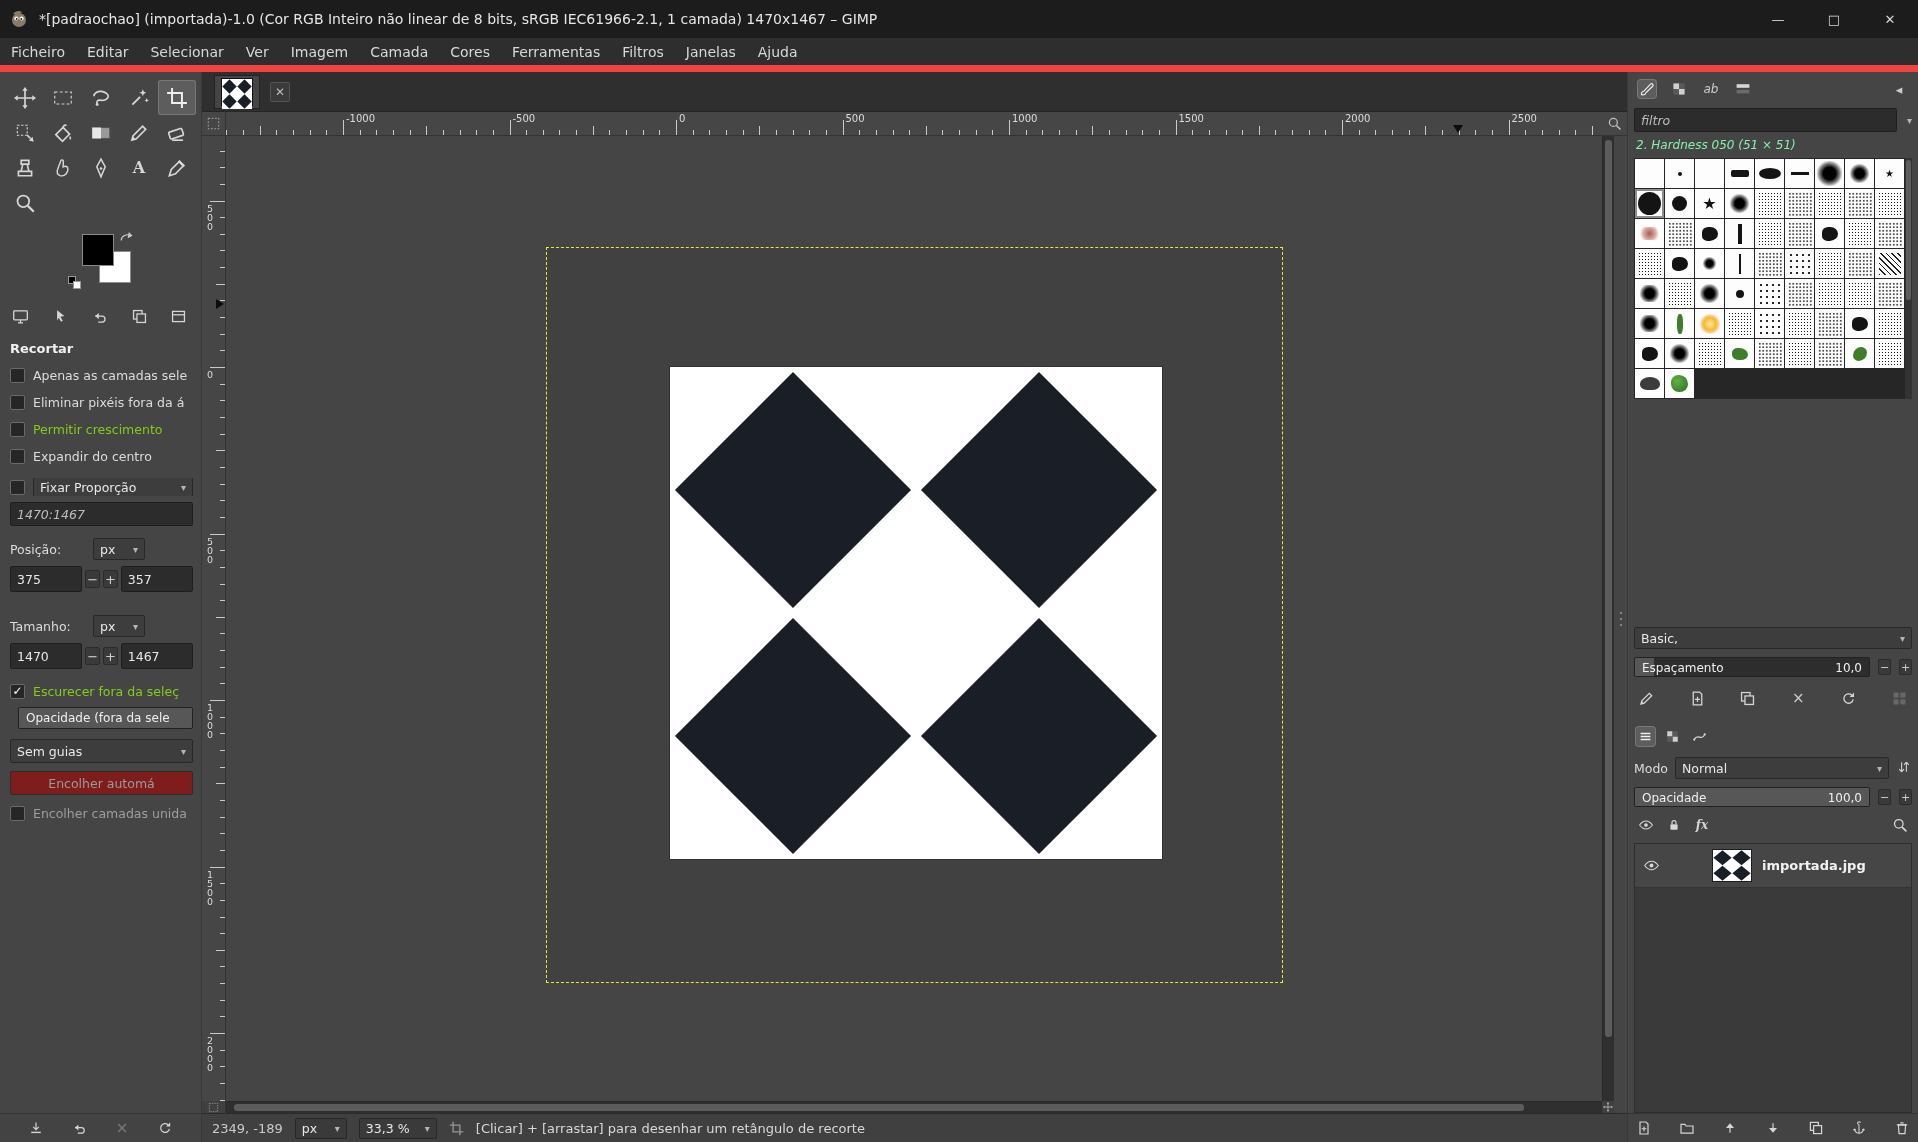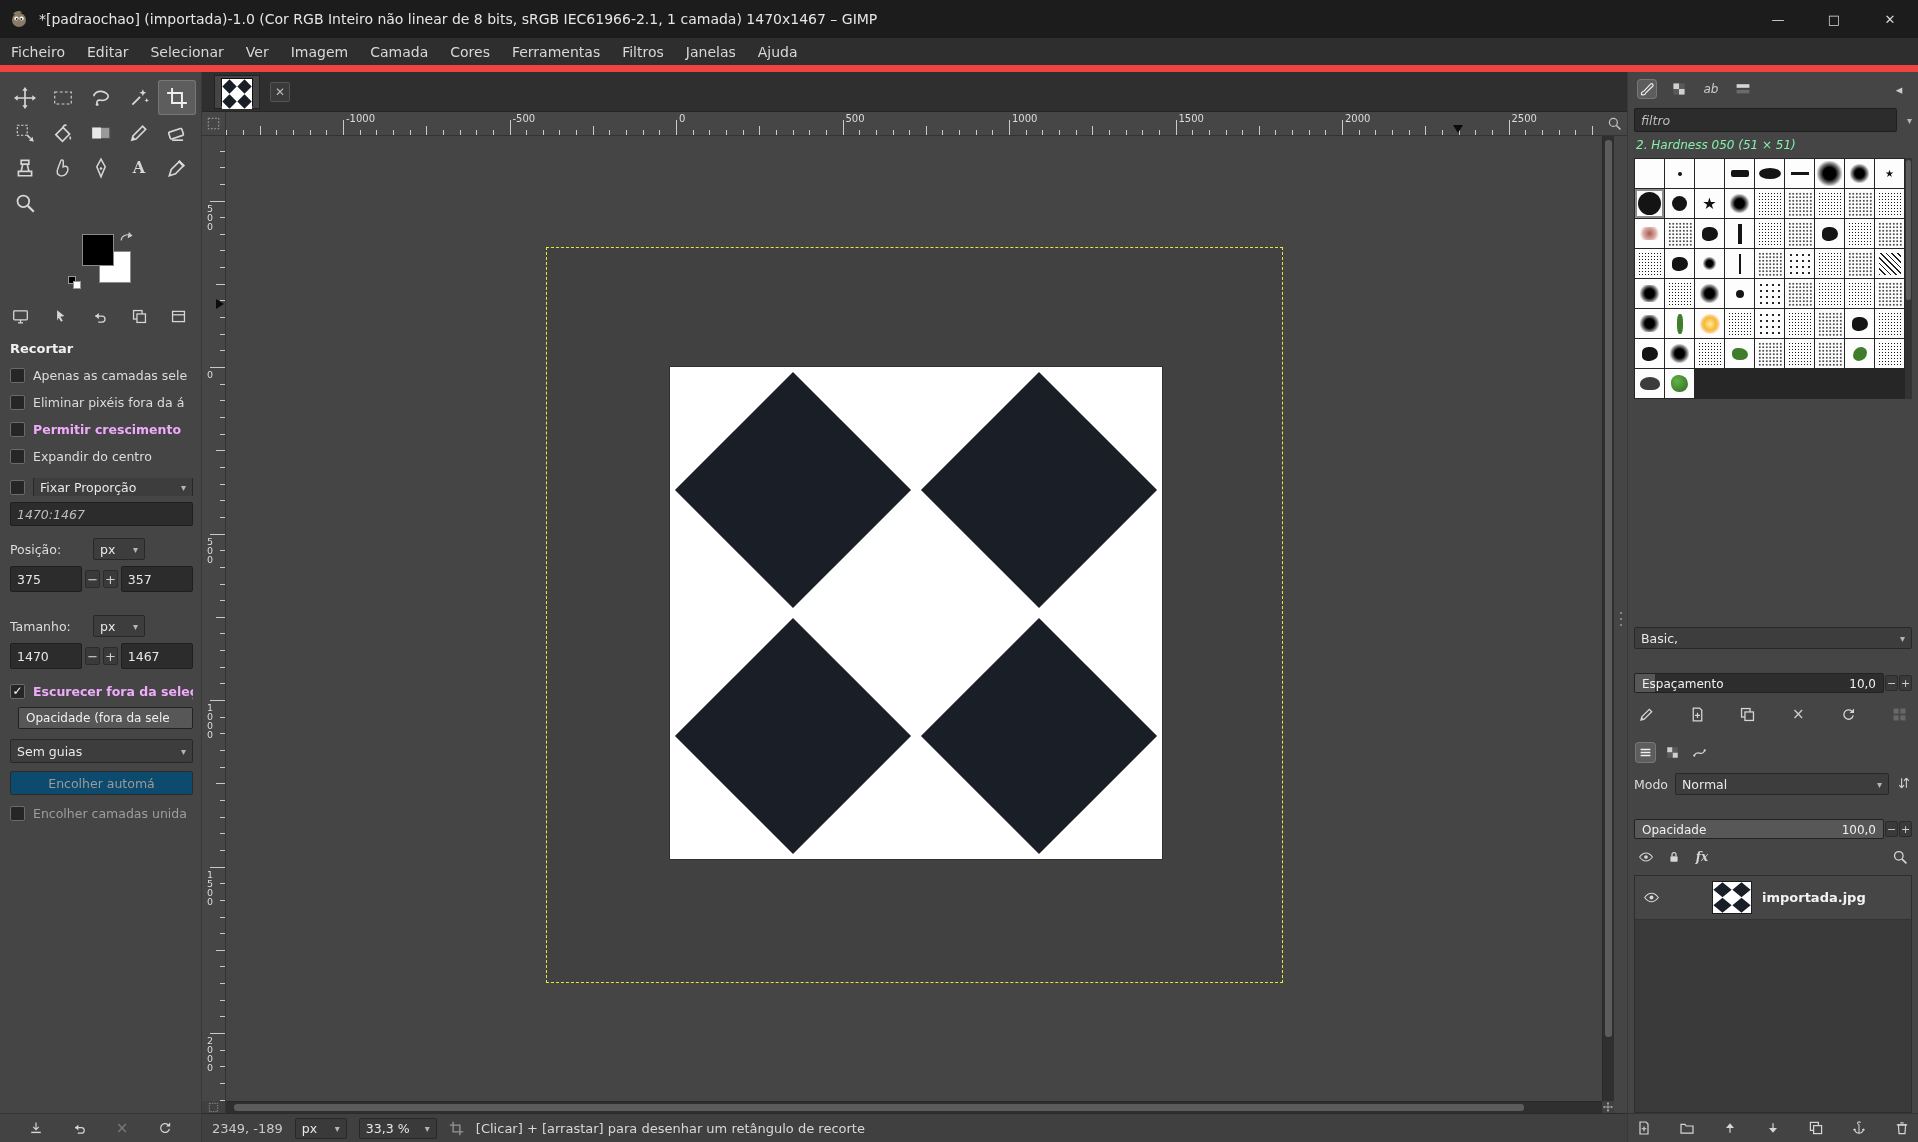"Permitir crescimento" .olabel.bold { color: #f0abfc -> #84cc16; font-weight: 700 -> 400 }
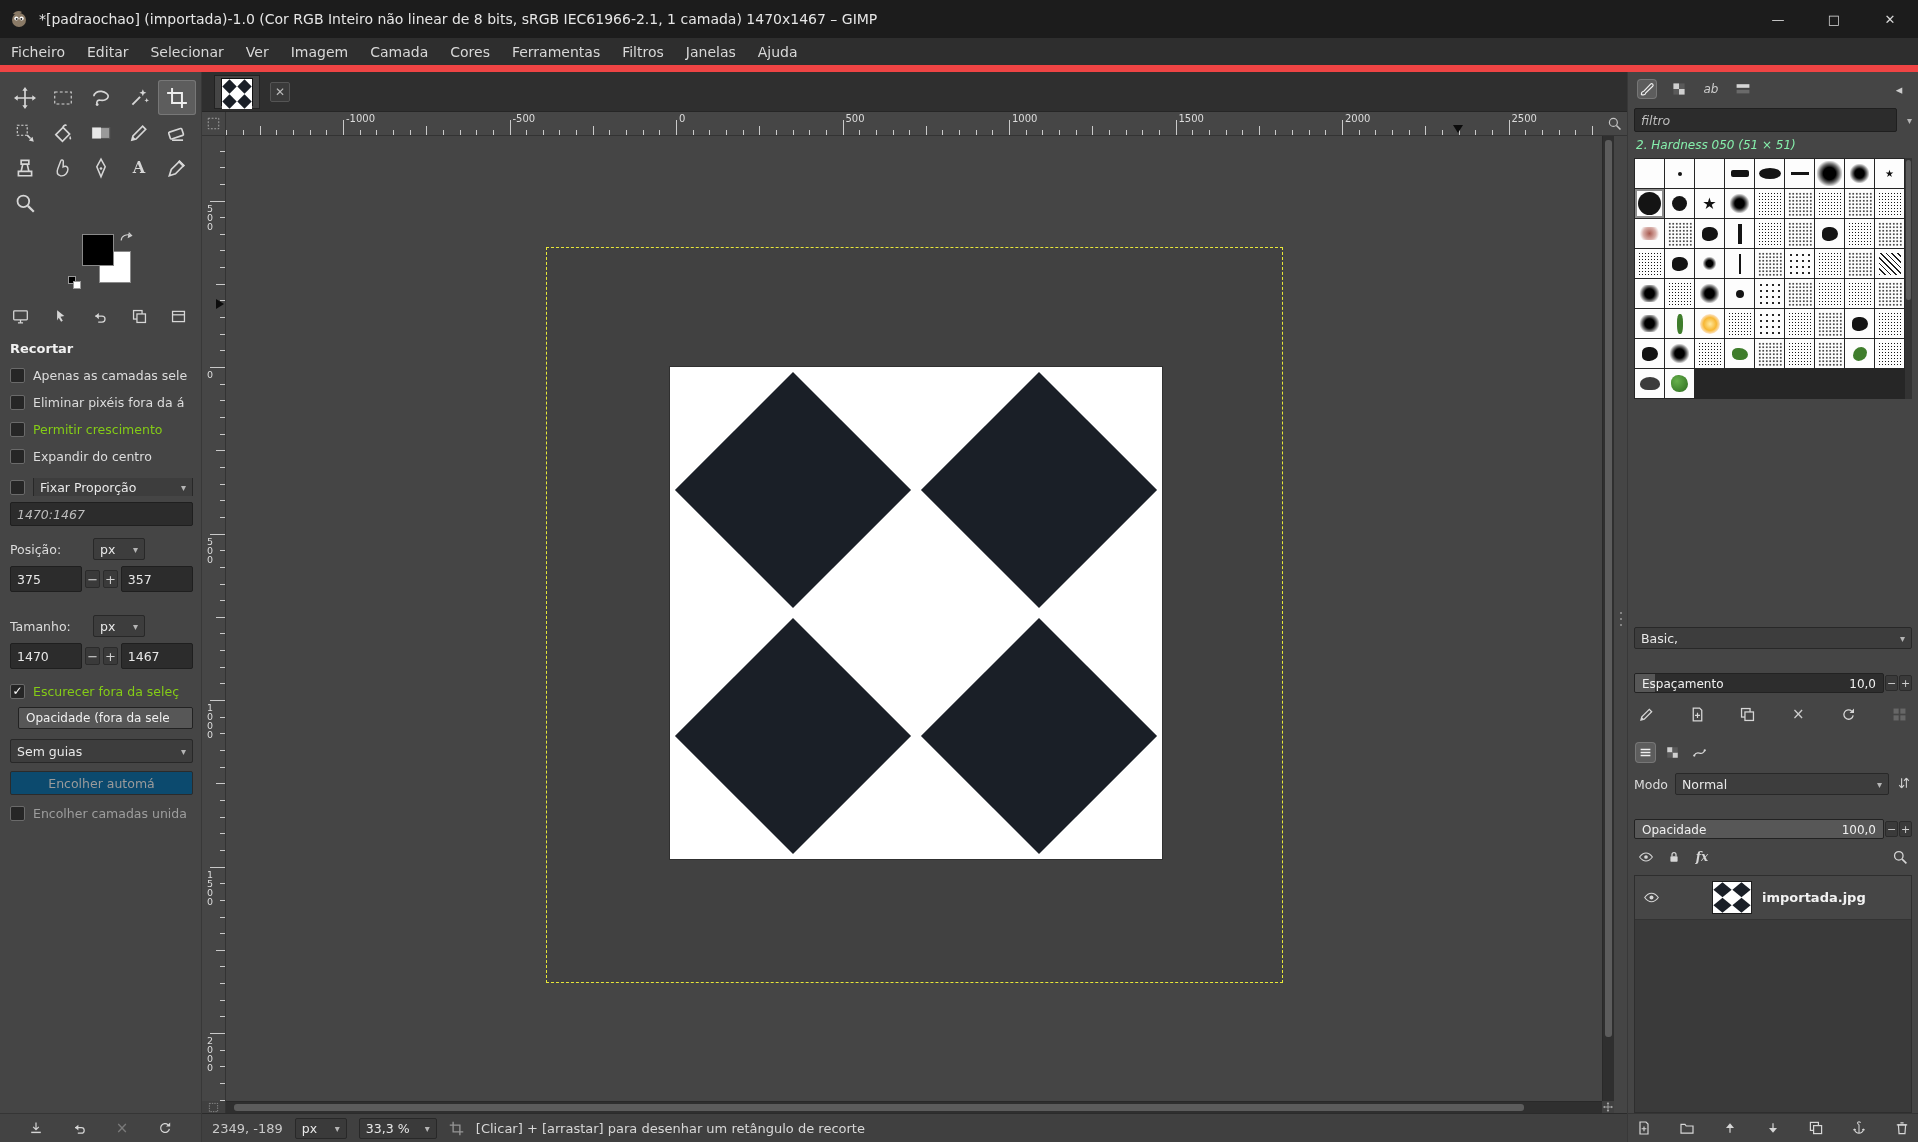"Espaçamento" .sliderrow { gap: 1px -> 8px; margin-top: 24px -> 8px }
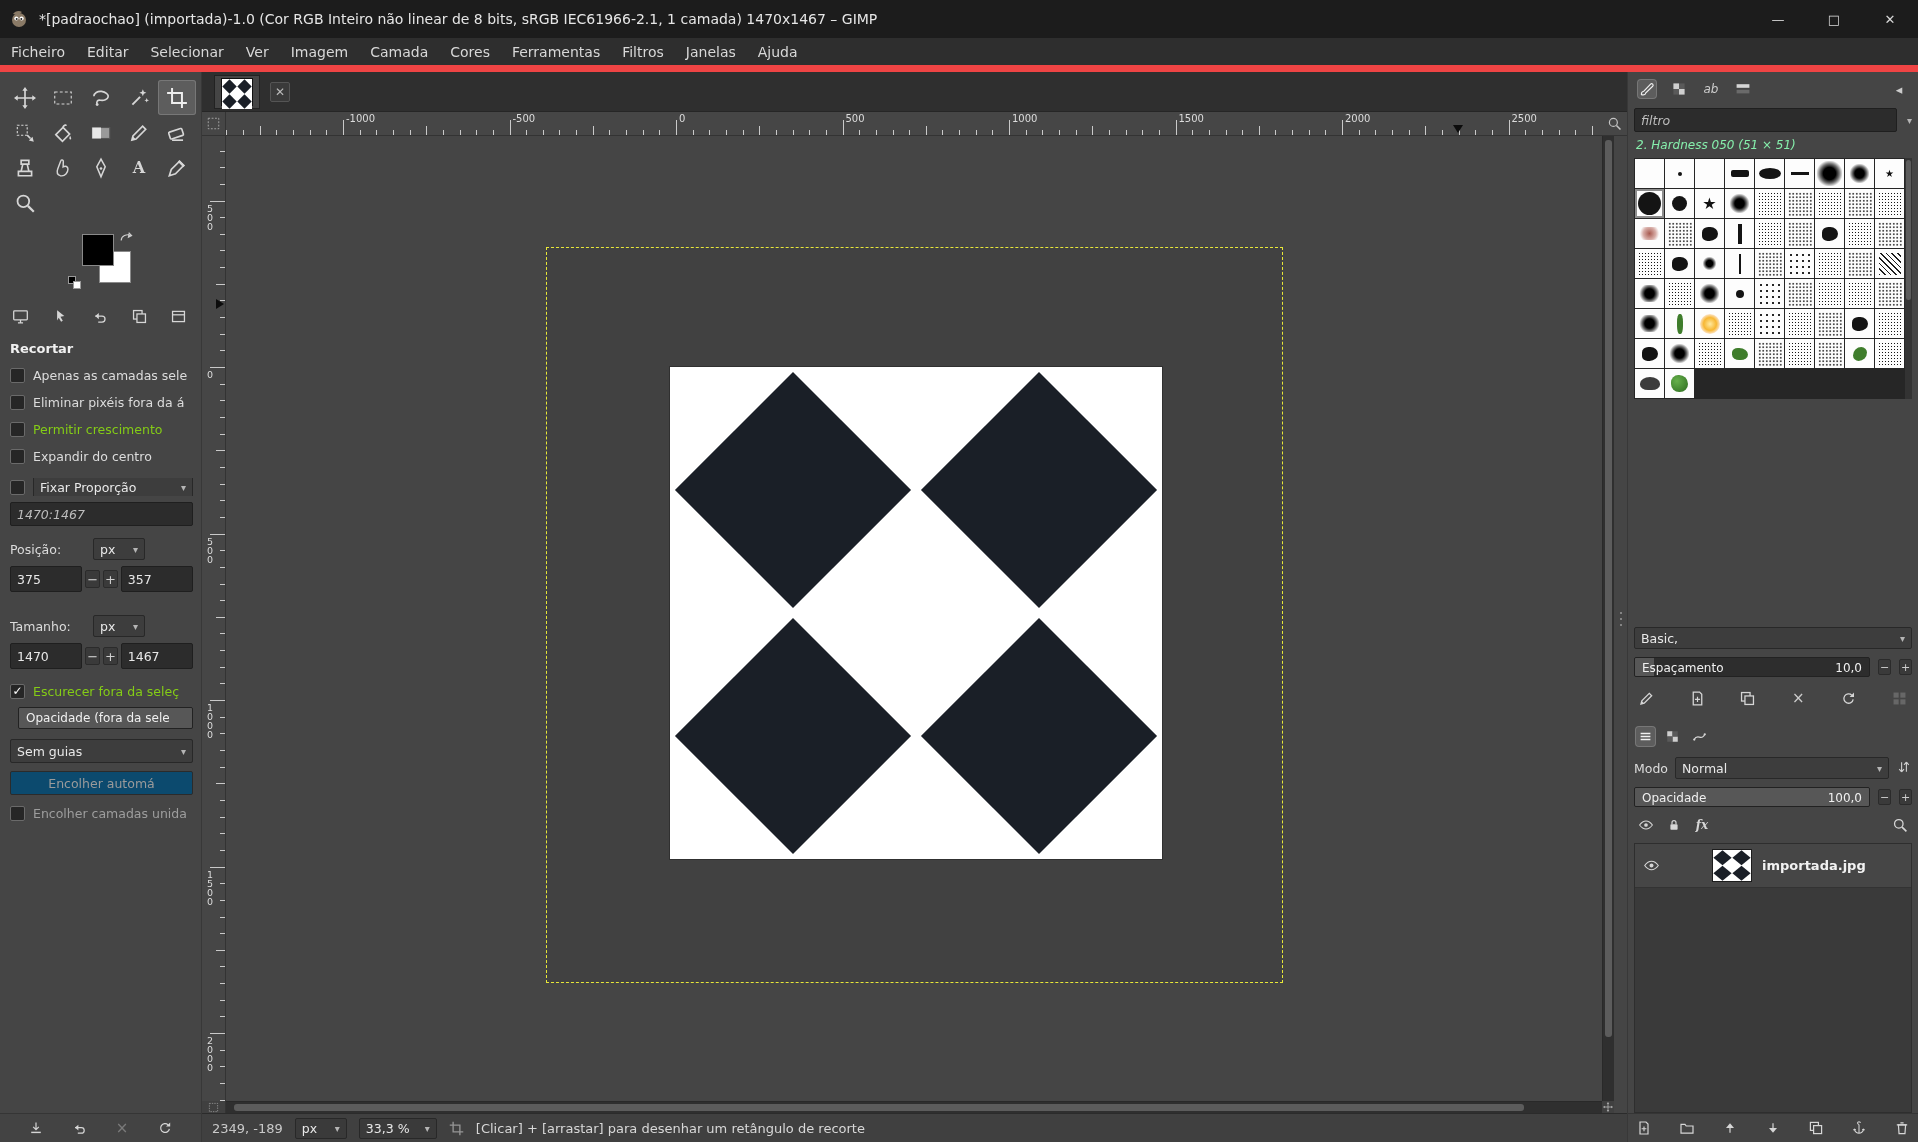"Encolher automá" .gbutton { background: #0c4a6e -> #7f1d1d }
